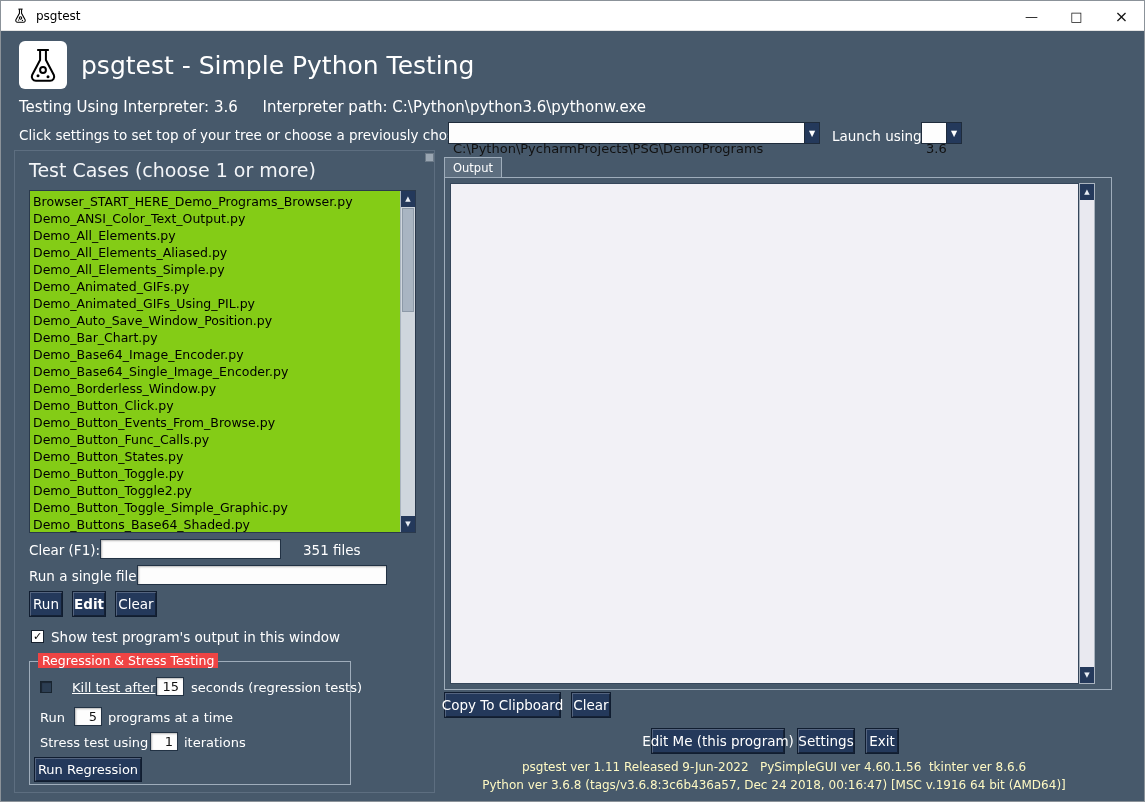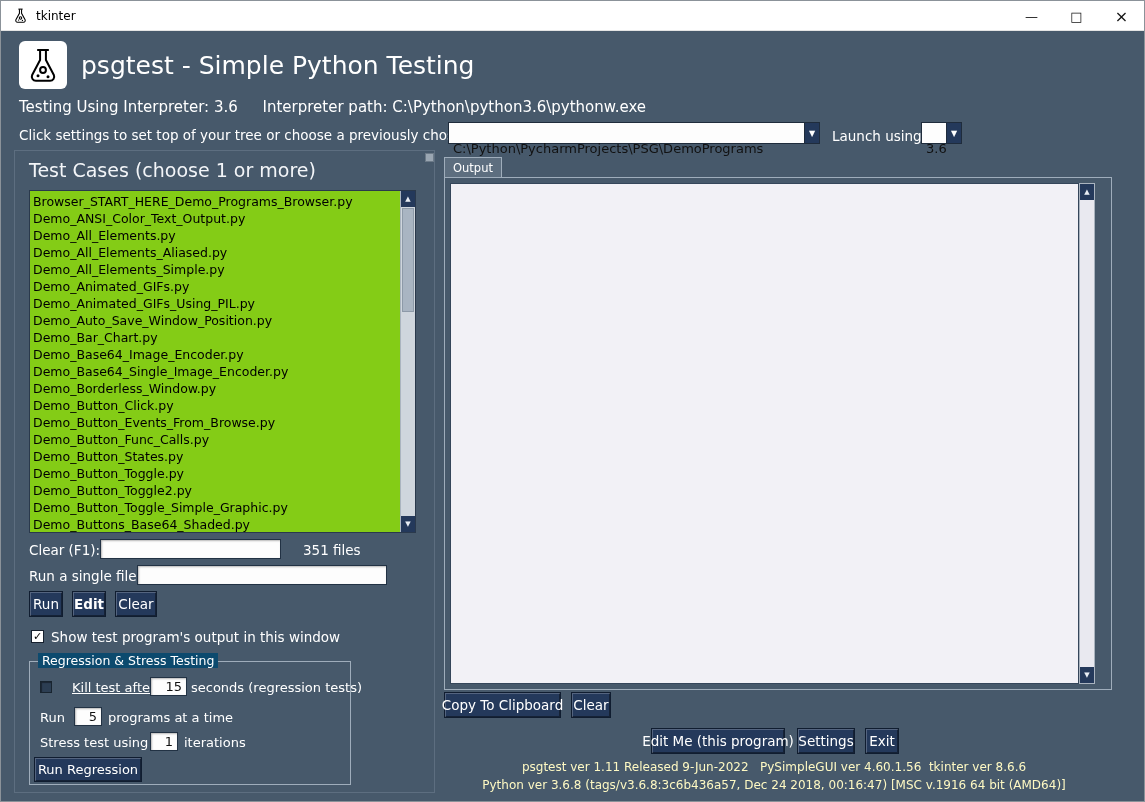"tkinter" span.tb-title { text: tkinter -> psgtest }
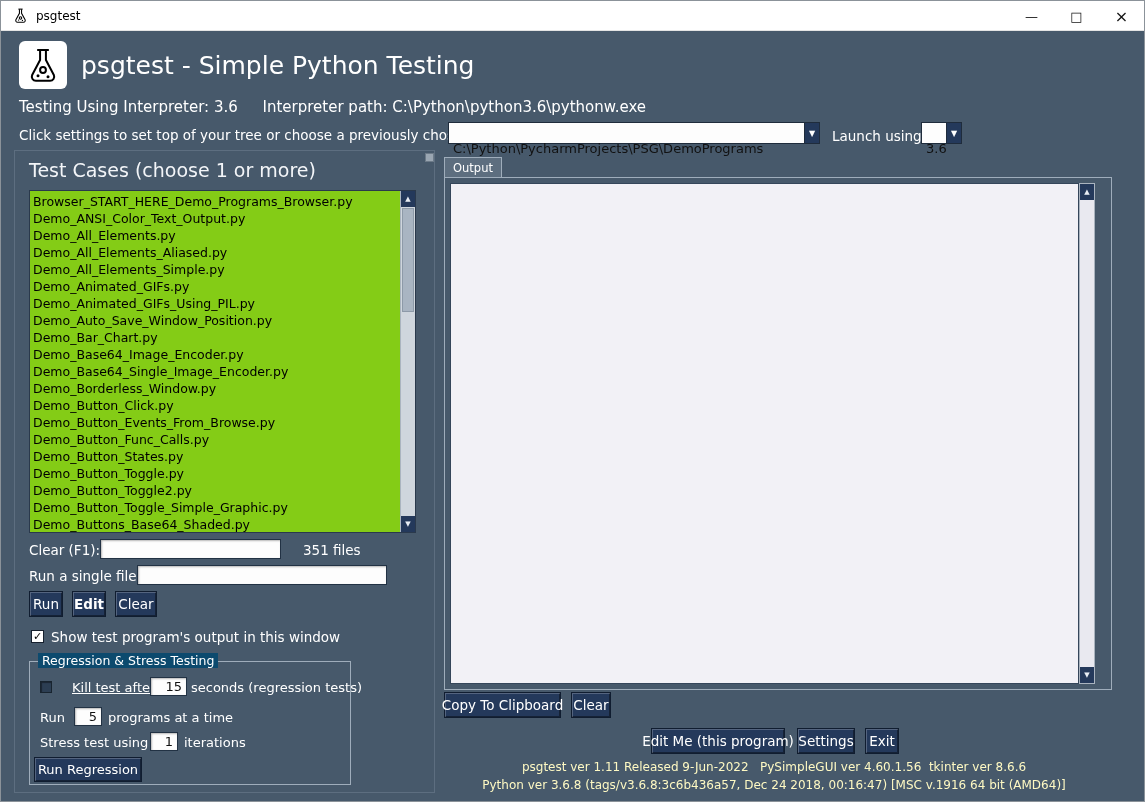"Regression & Stress Testing" .group-label { background: #0c4a6e -> #ef4444 }
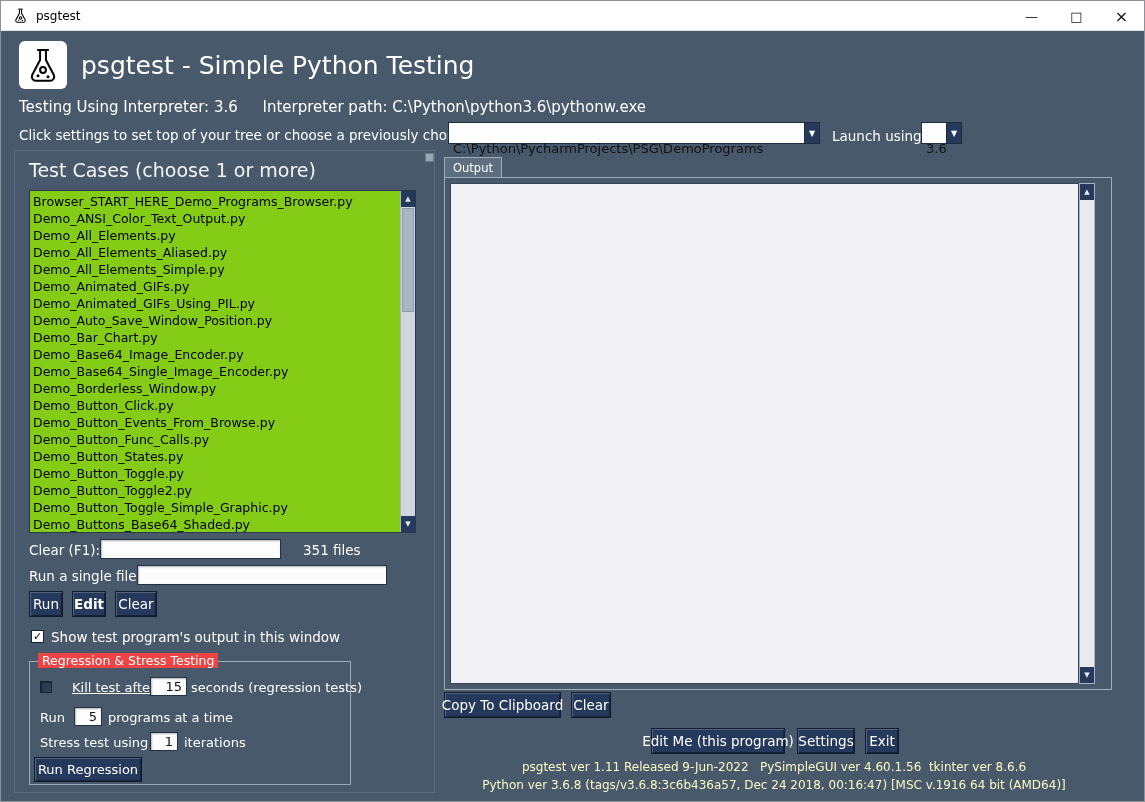"15" #kill-input { left: 120px -> 126px; width: 37px -> 28px }
